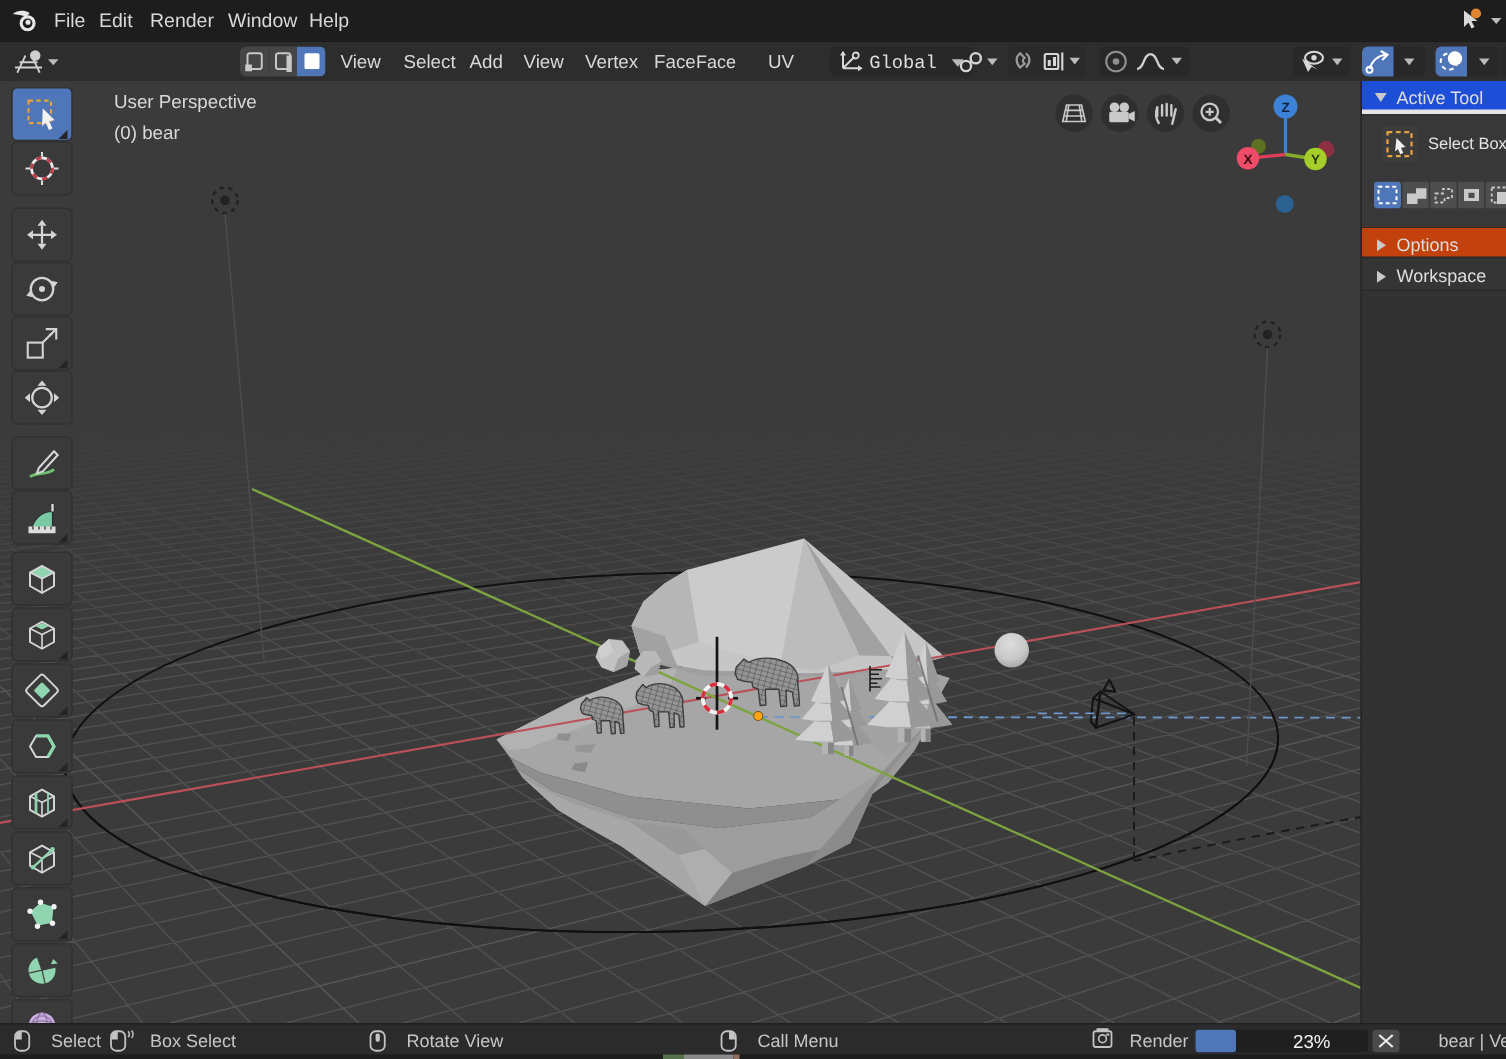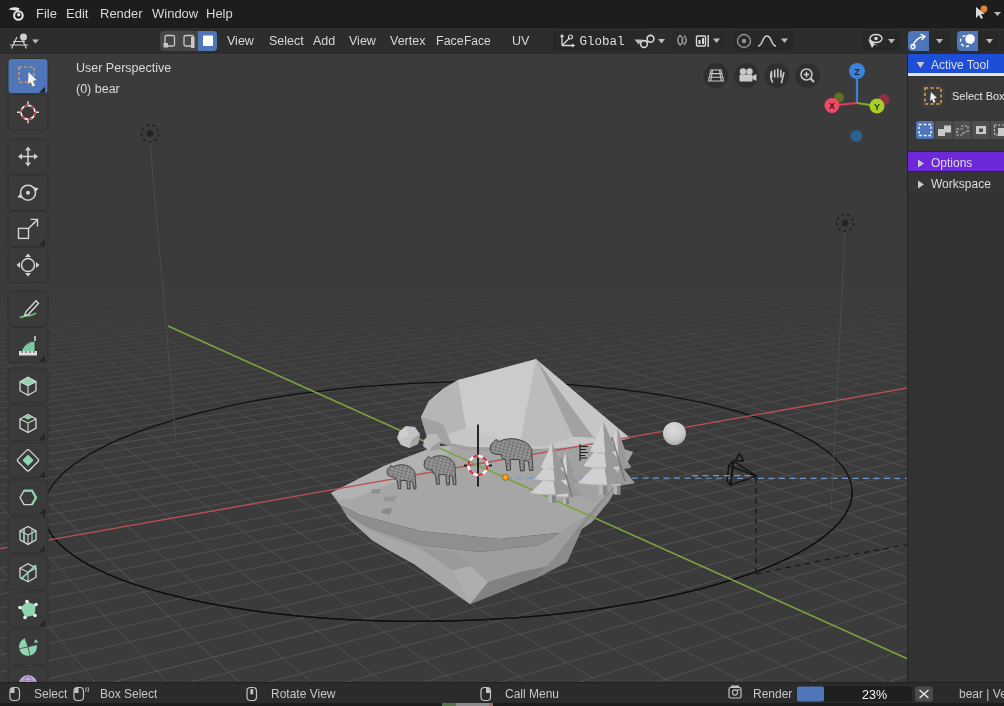"Options" div.abs { background: #6d28d9 -> #c2410c }
